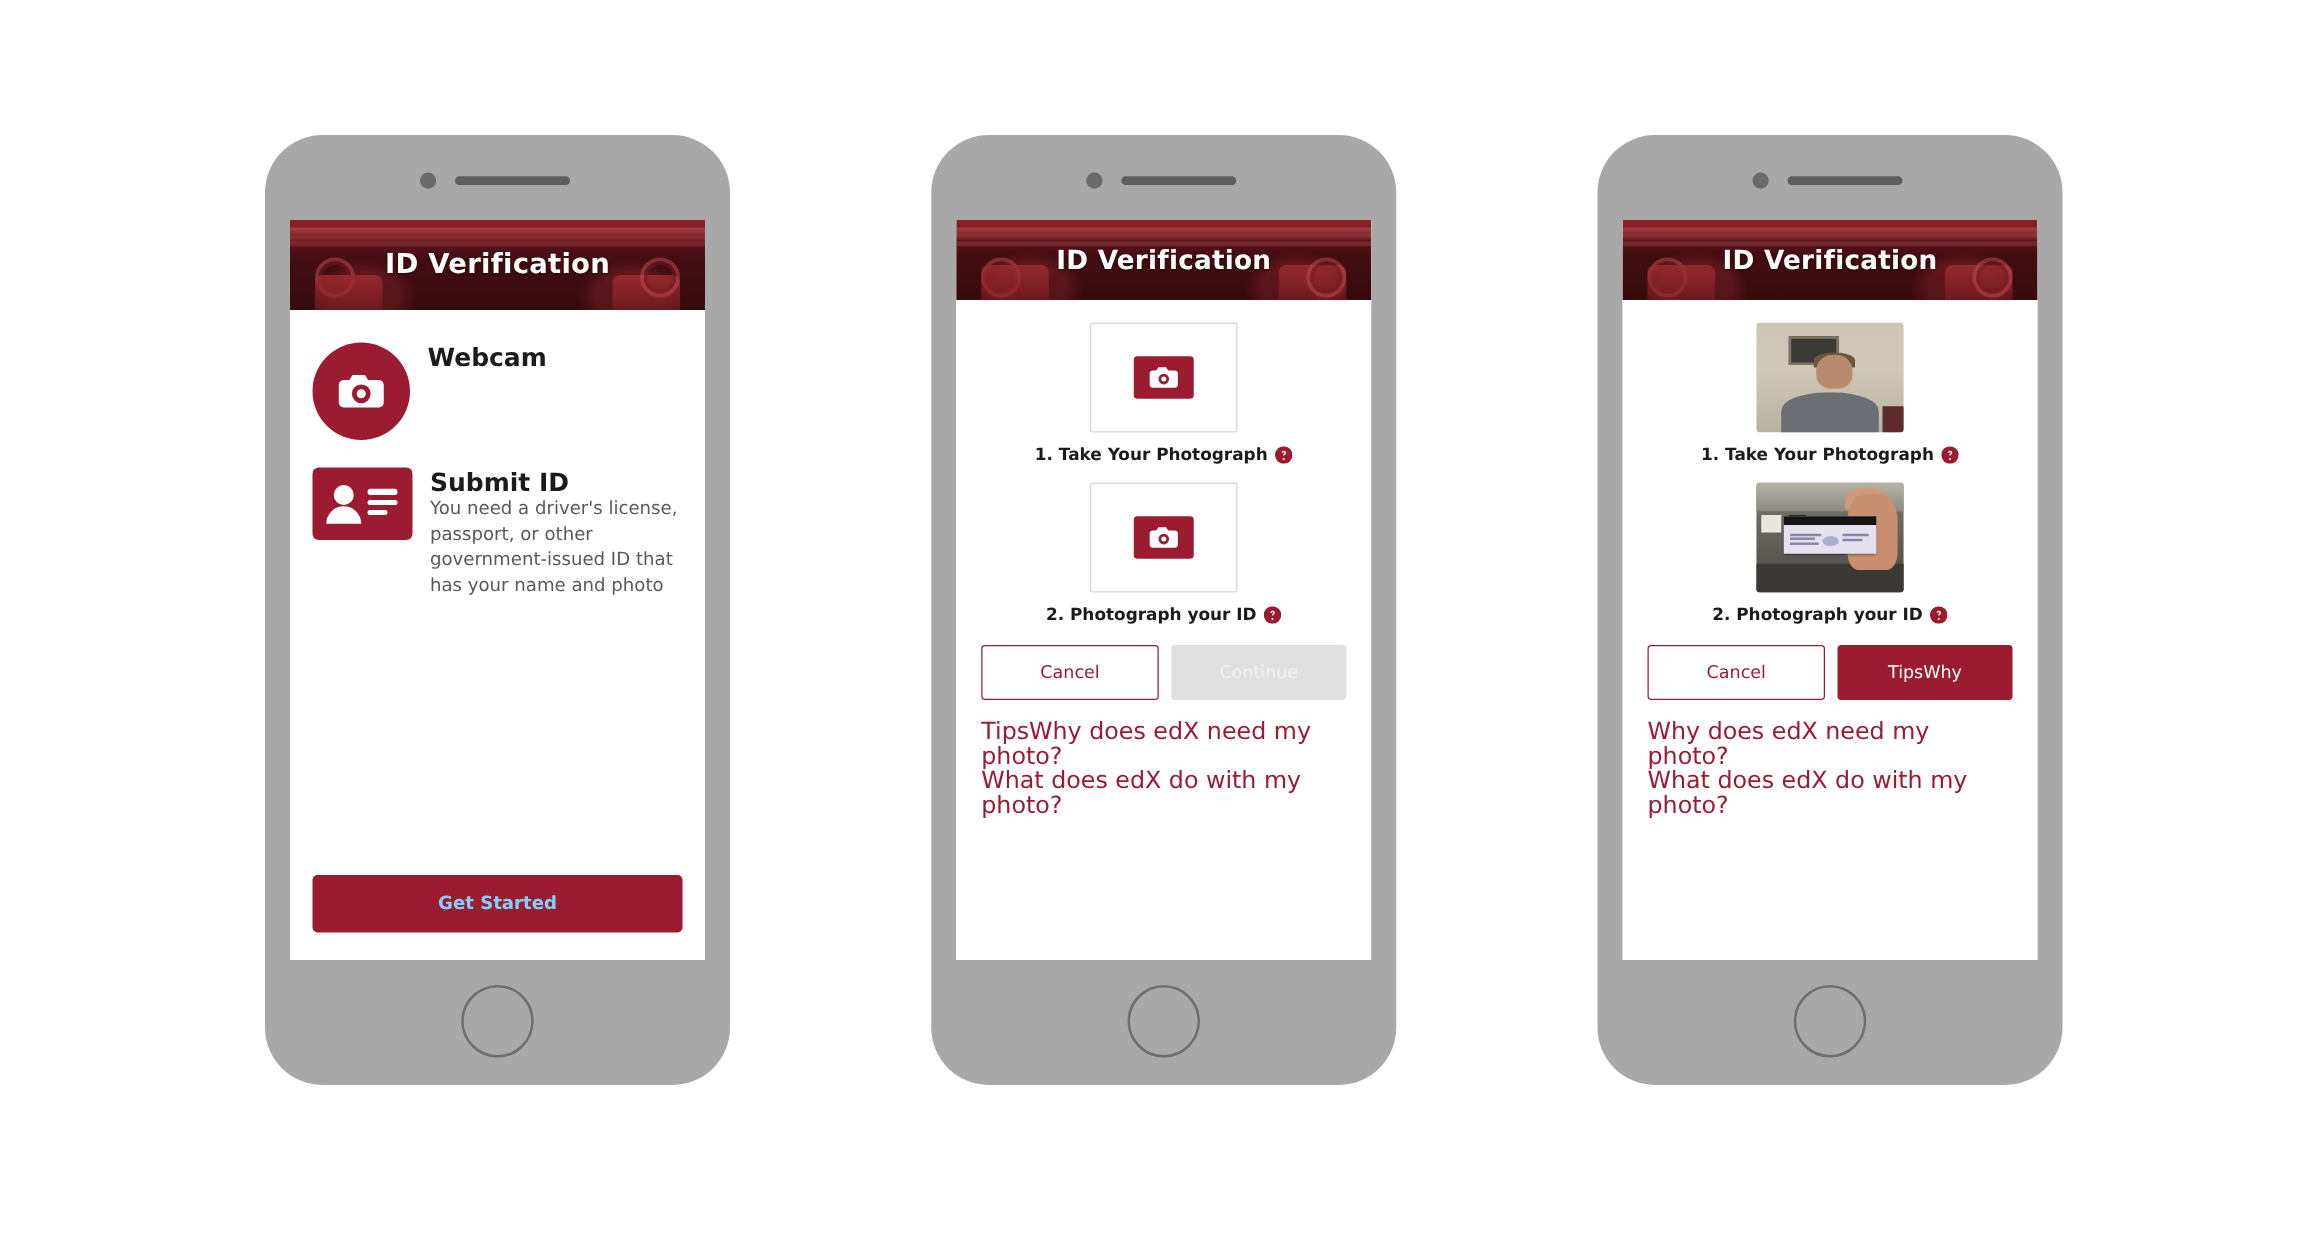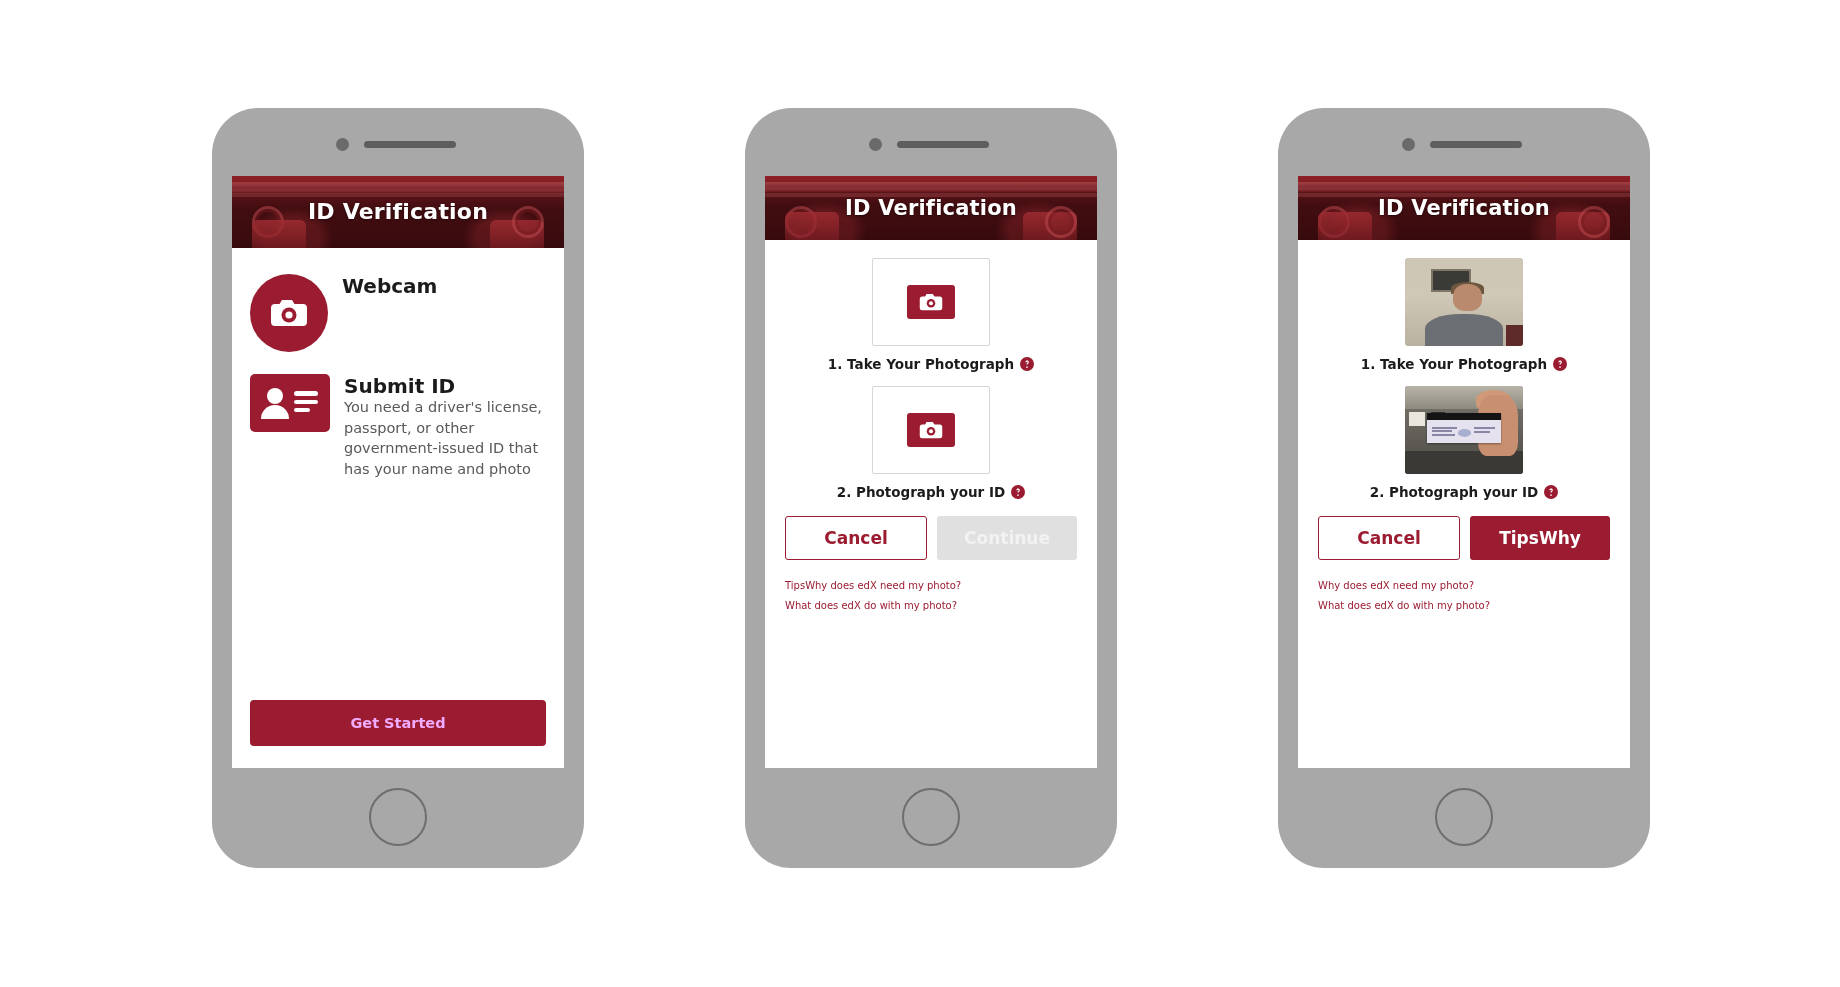"Cancel" .btn { font-size: 17px -> 14px; font-weight: bold -> normal }
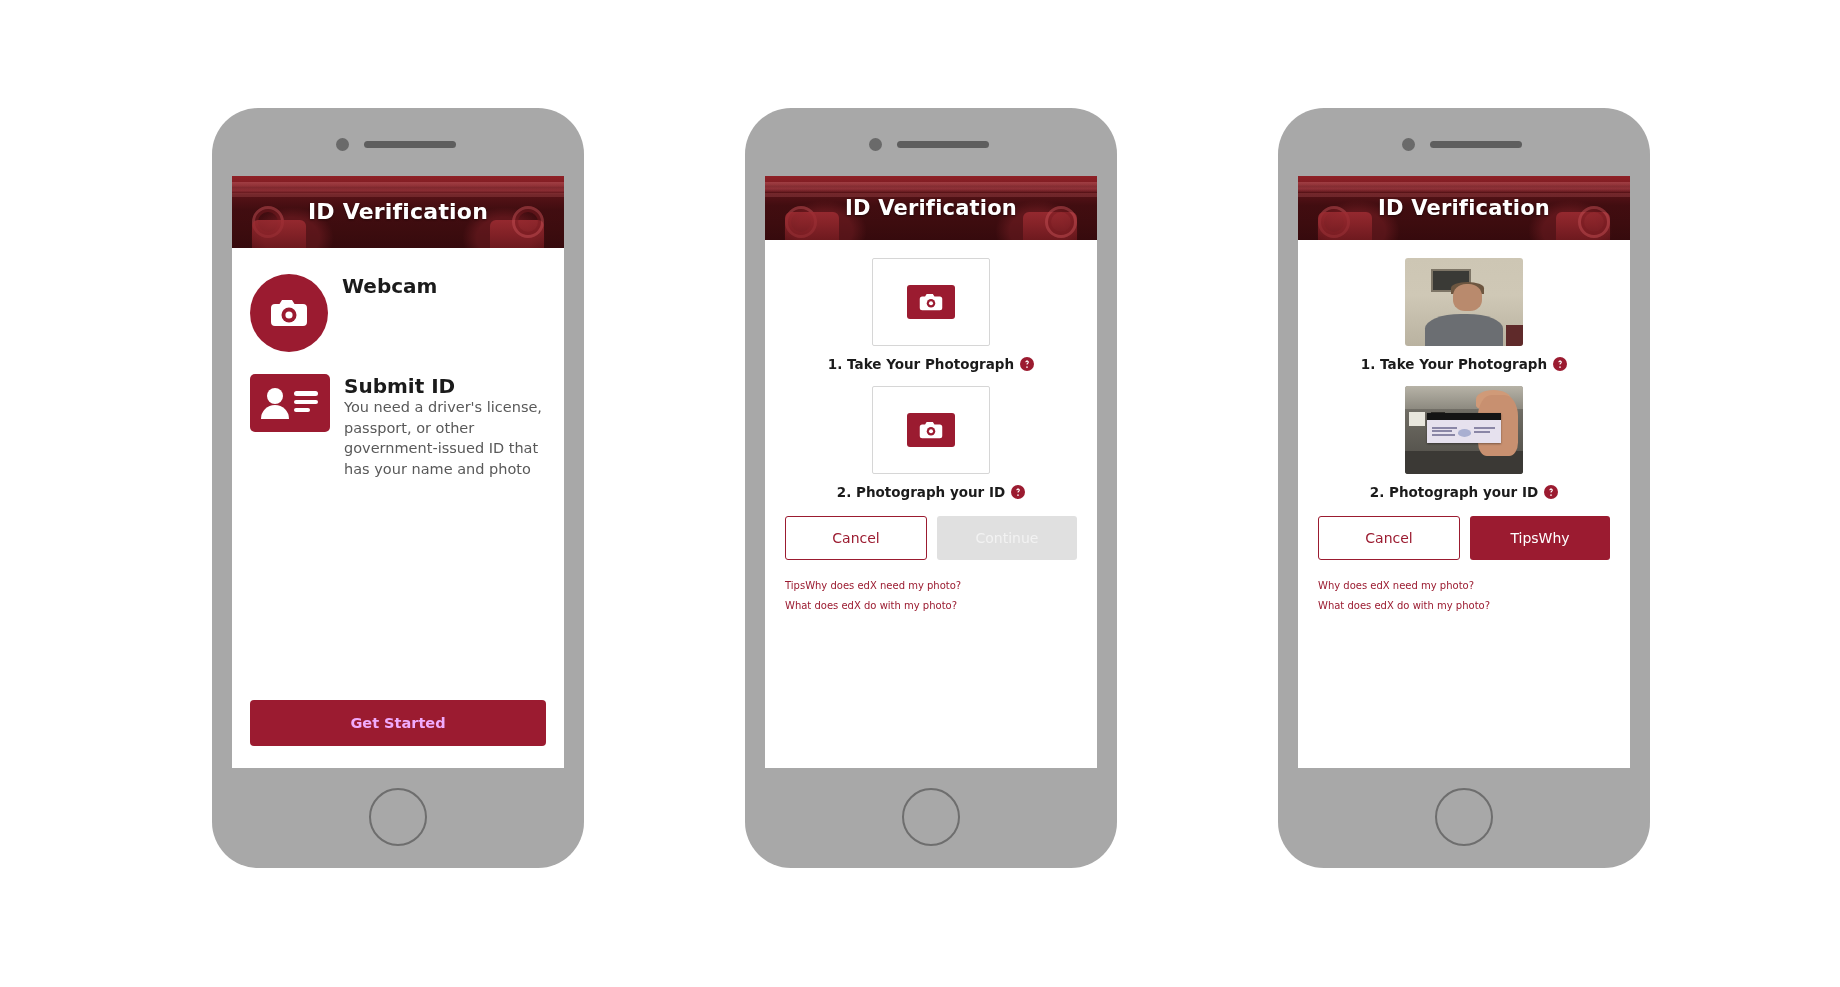"TipsWhy does edX need my" .link { font-size: 10px -> 19px }
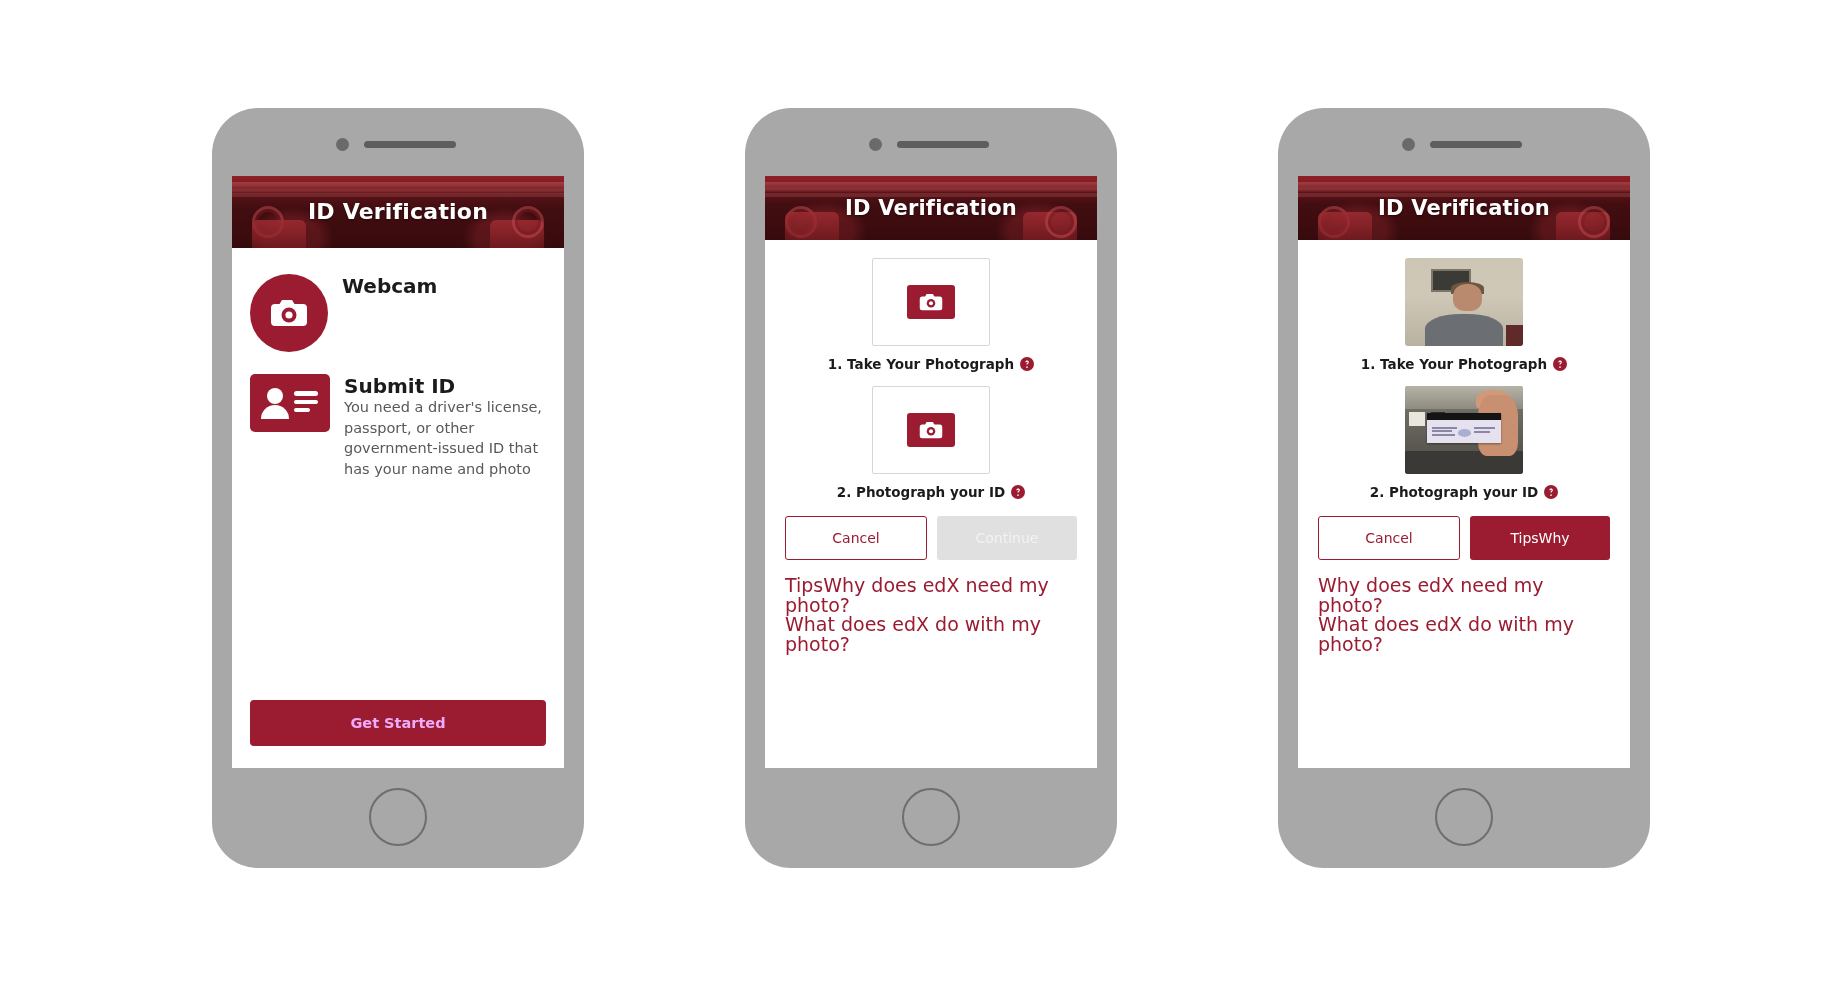"Get Started" .cta-button { color: #f0abfc -> #7dd3fc }
